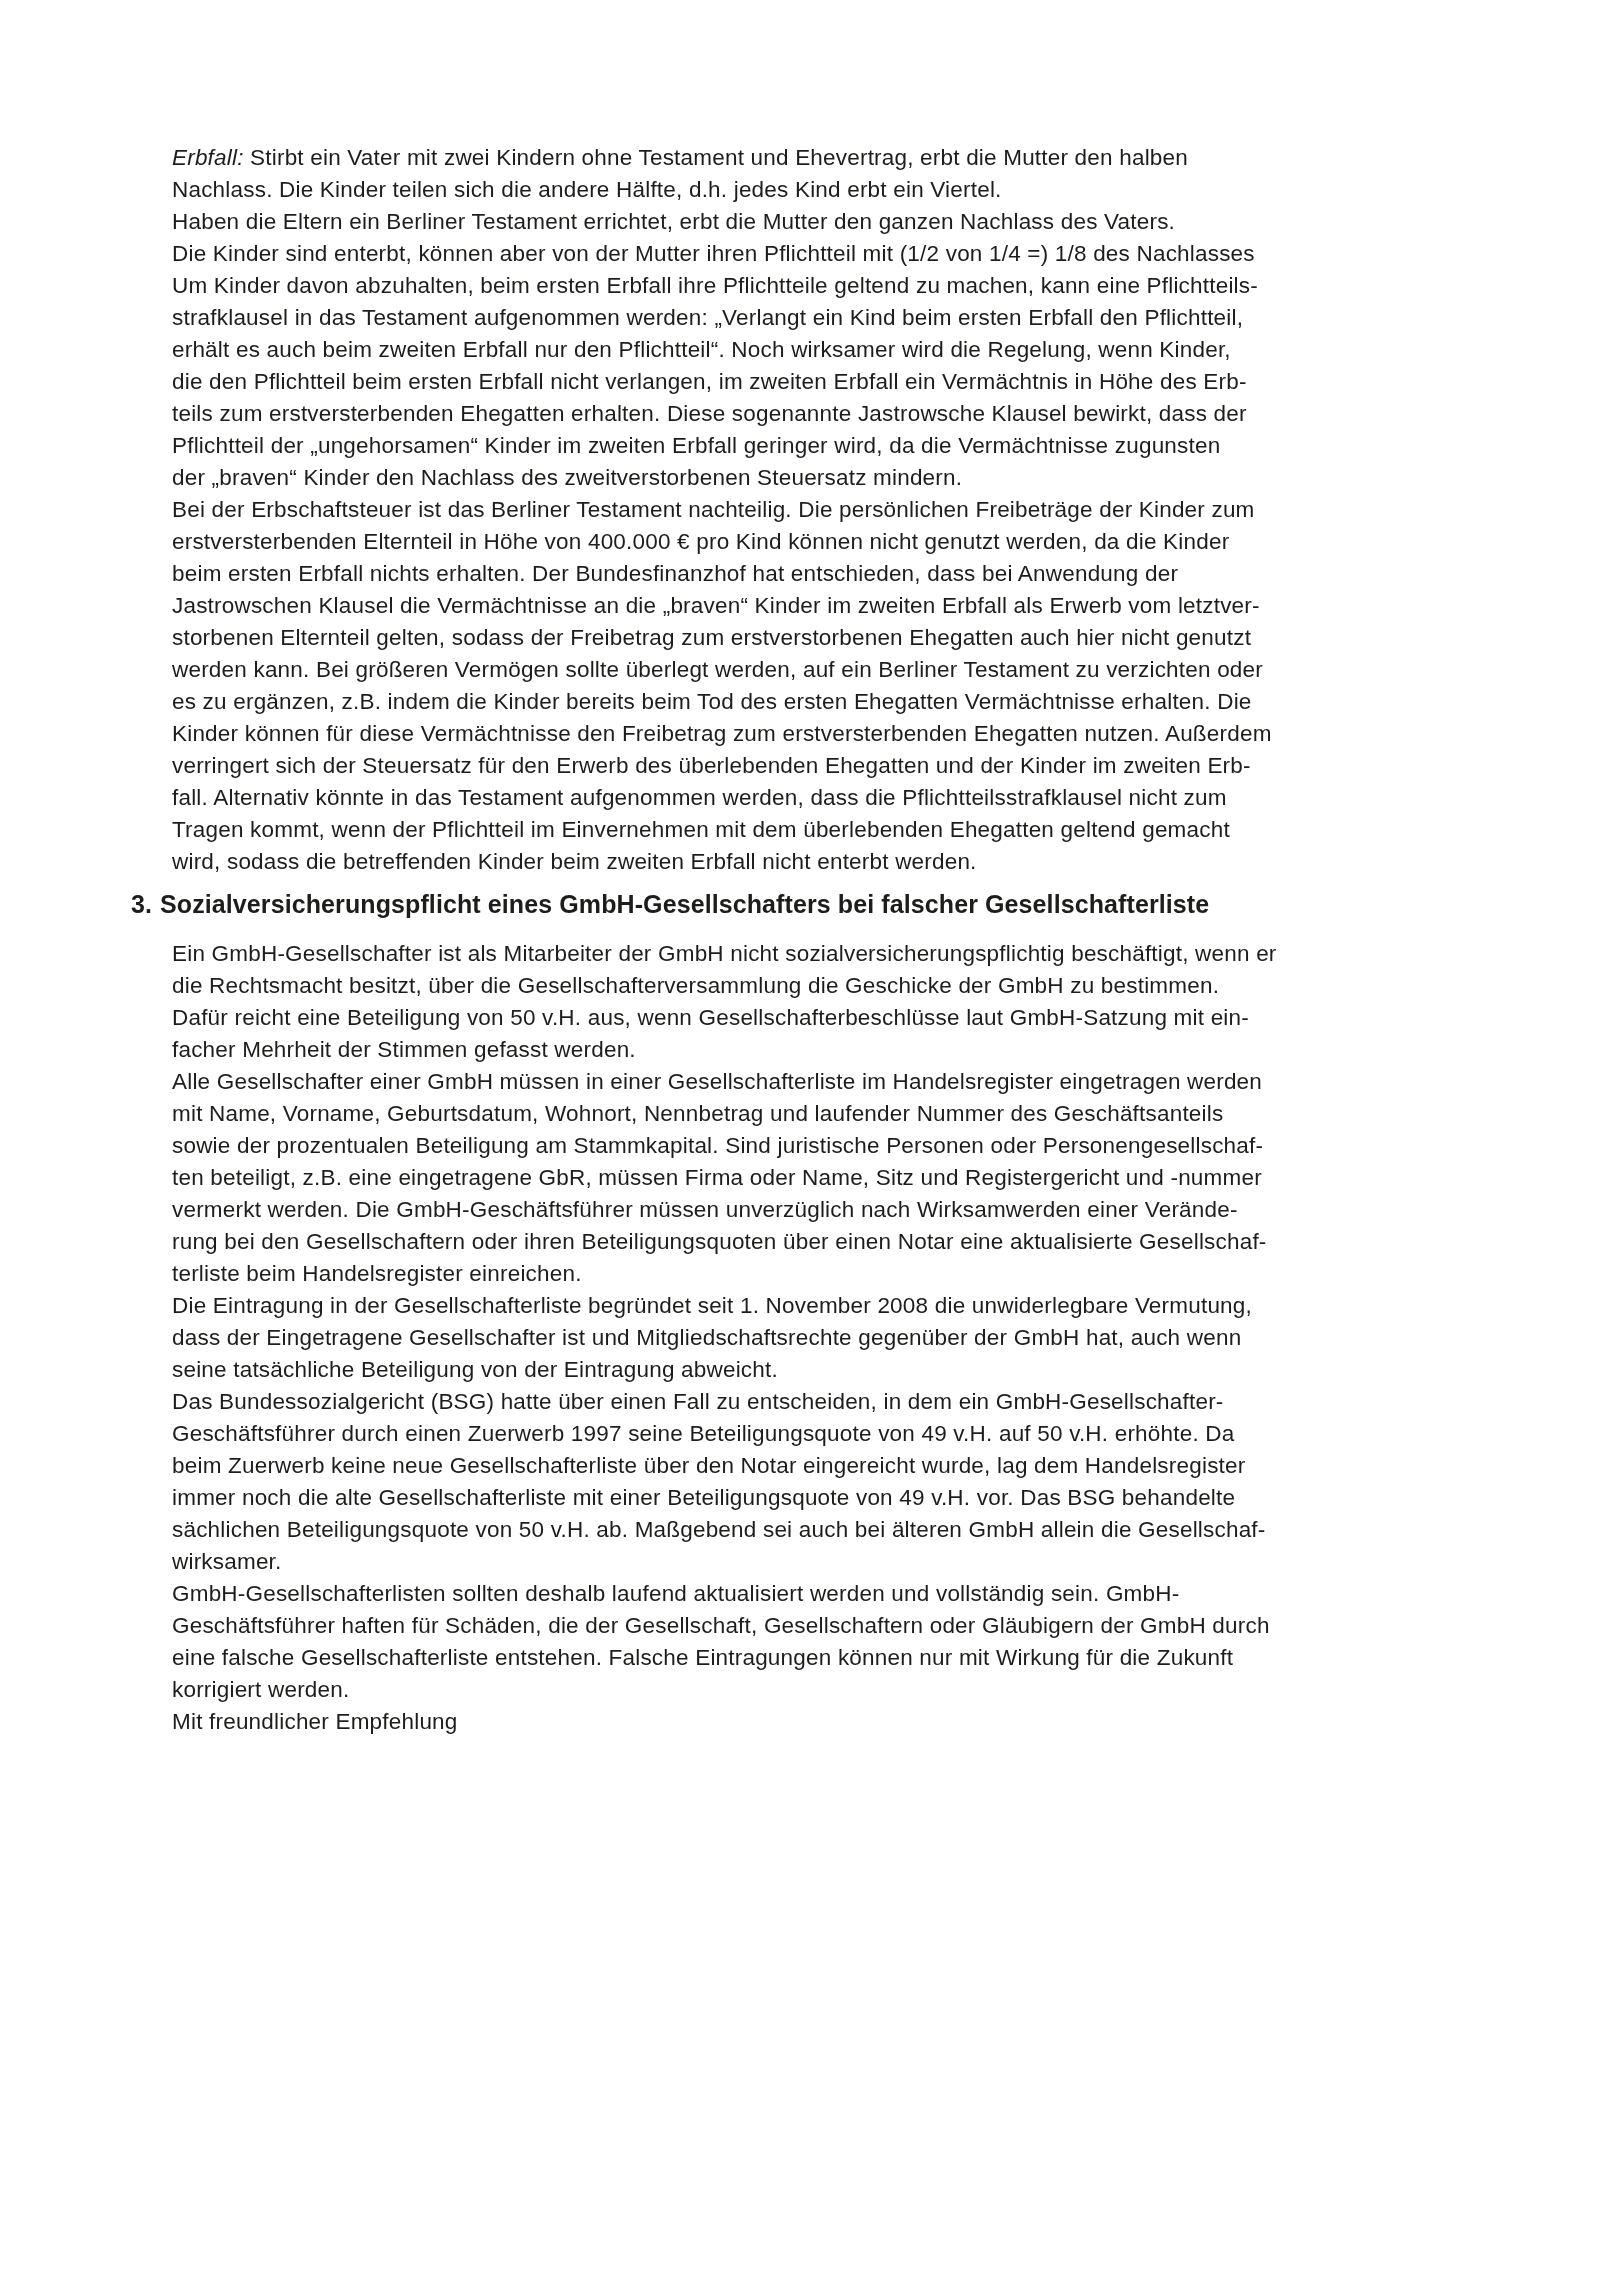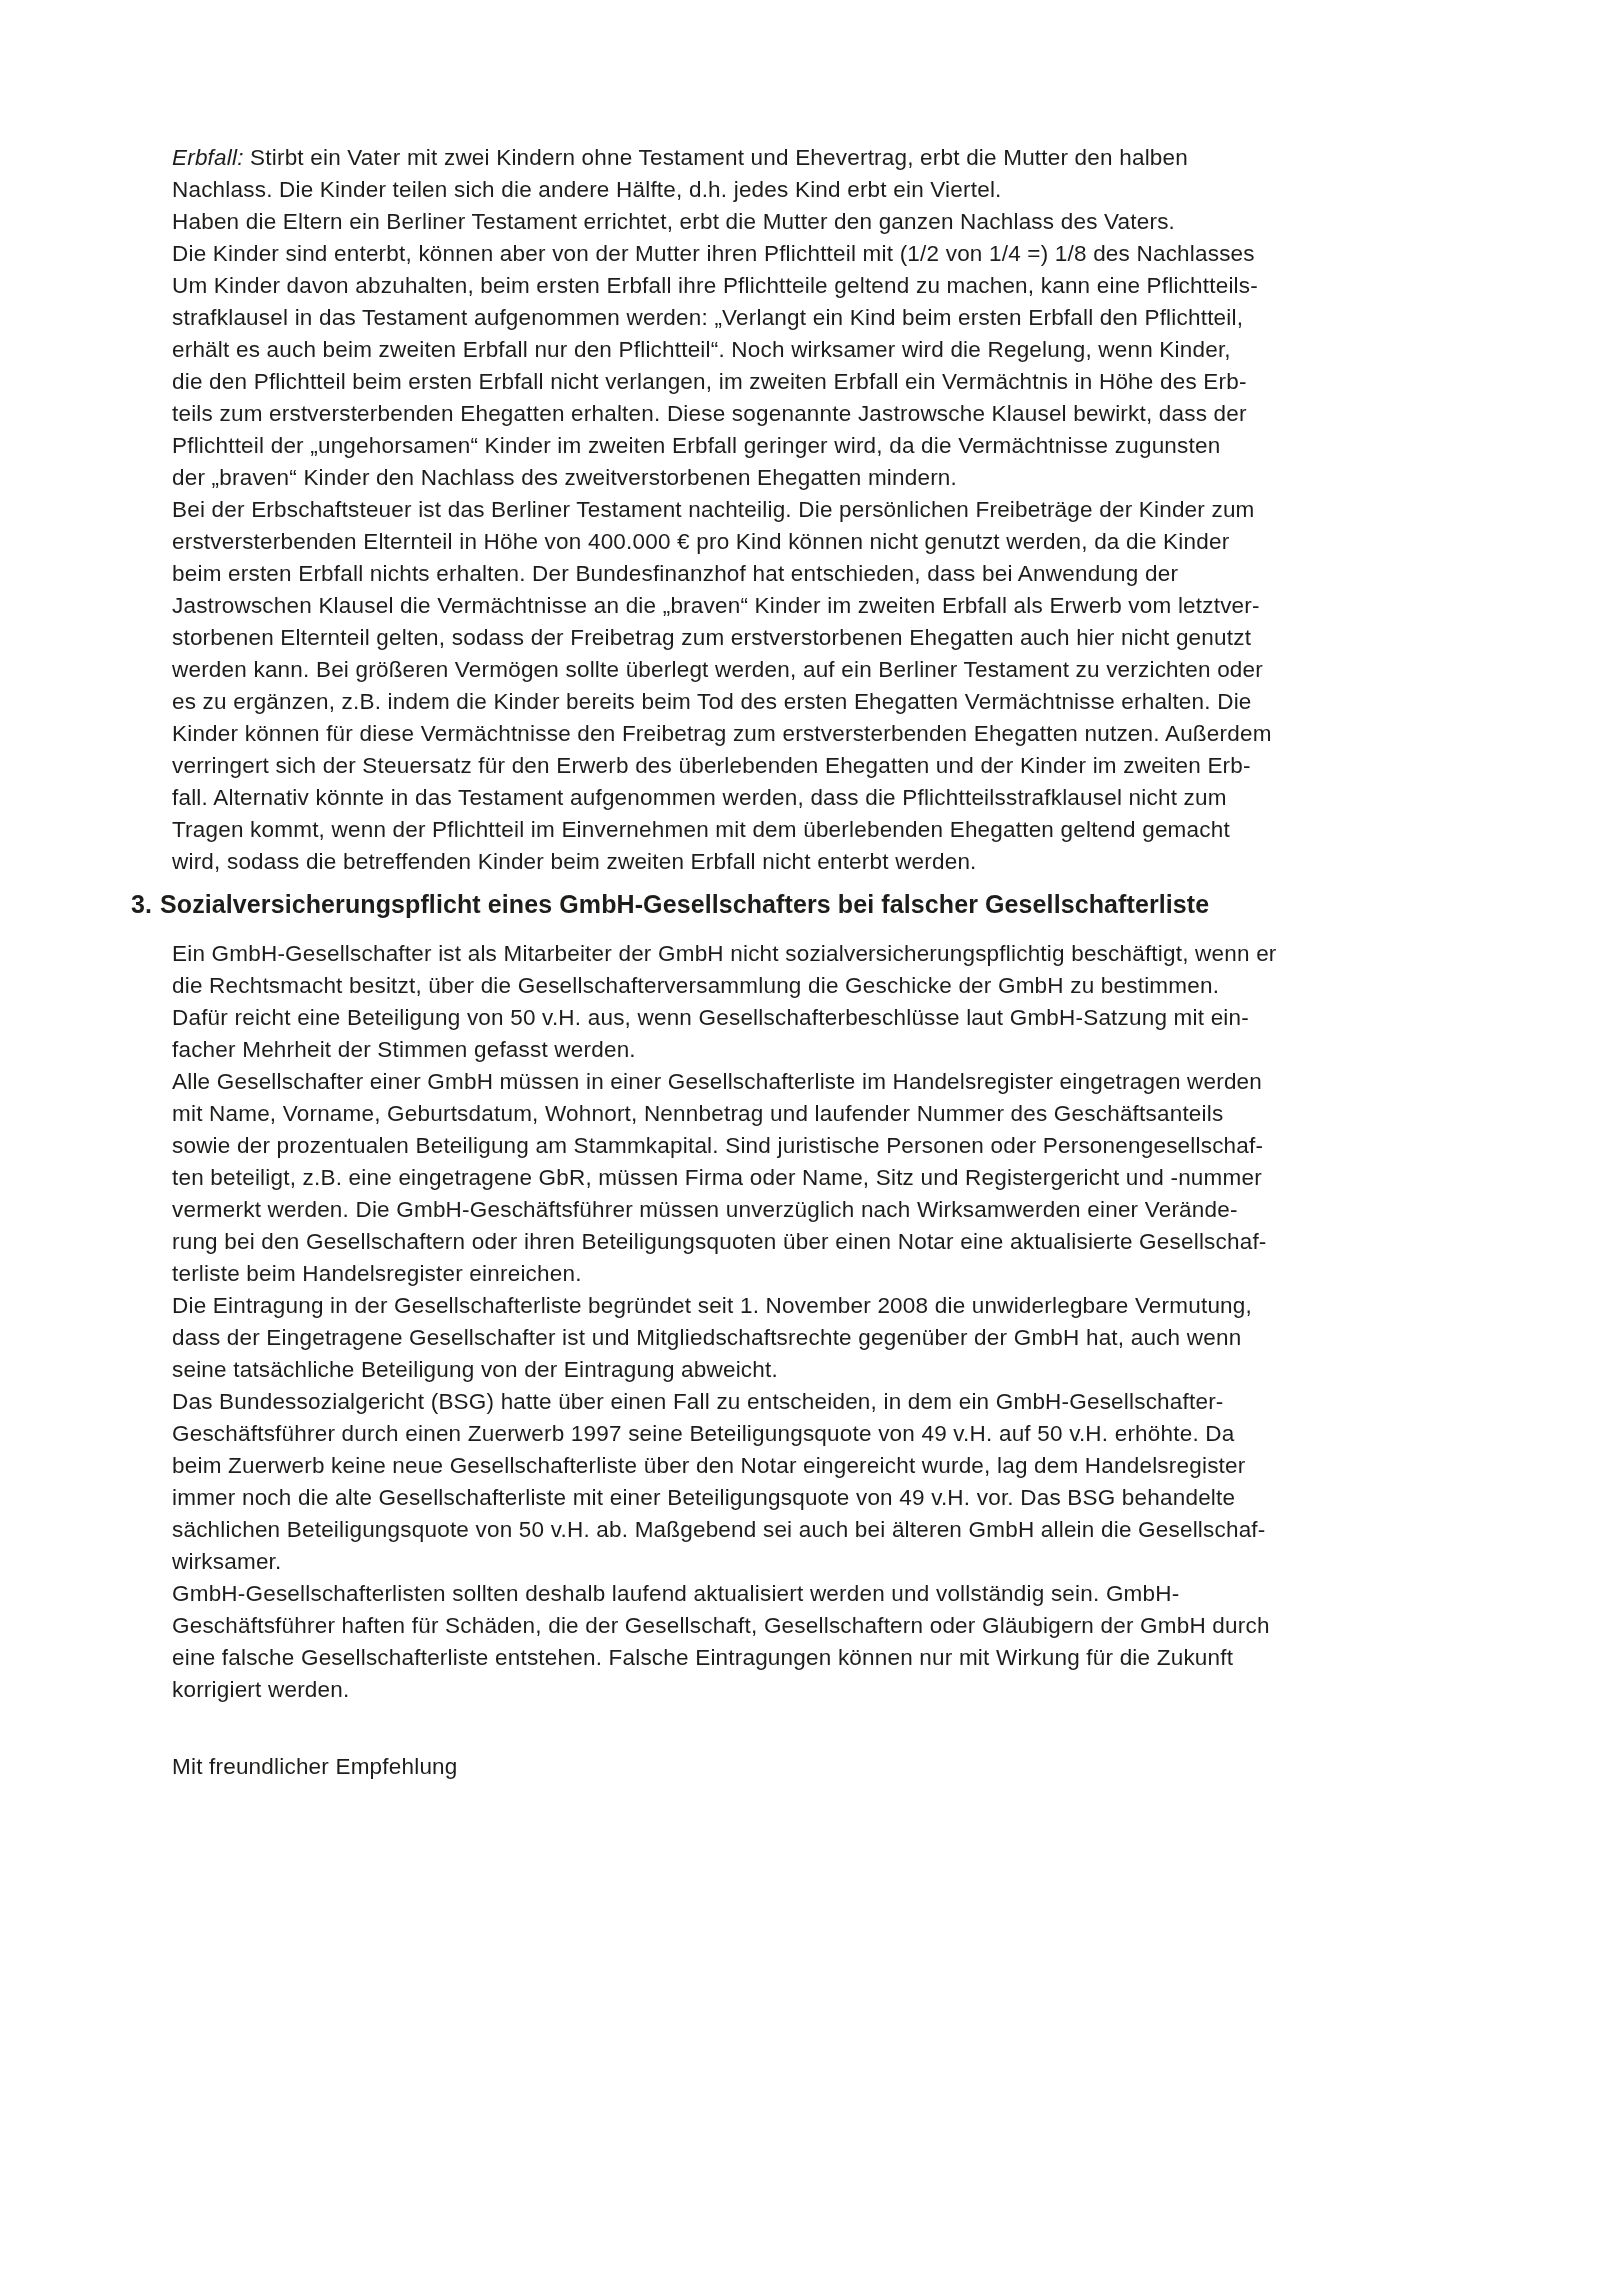"der „braven“ Kinder den Nachlass" div.line { text: Ehegatten -> Steuersatz }
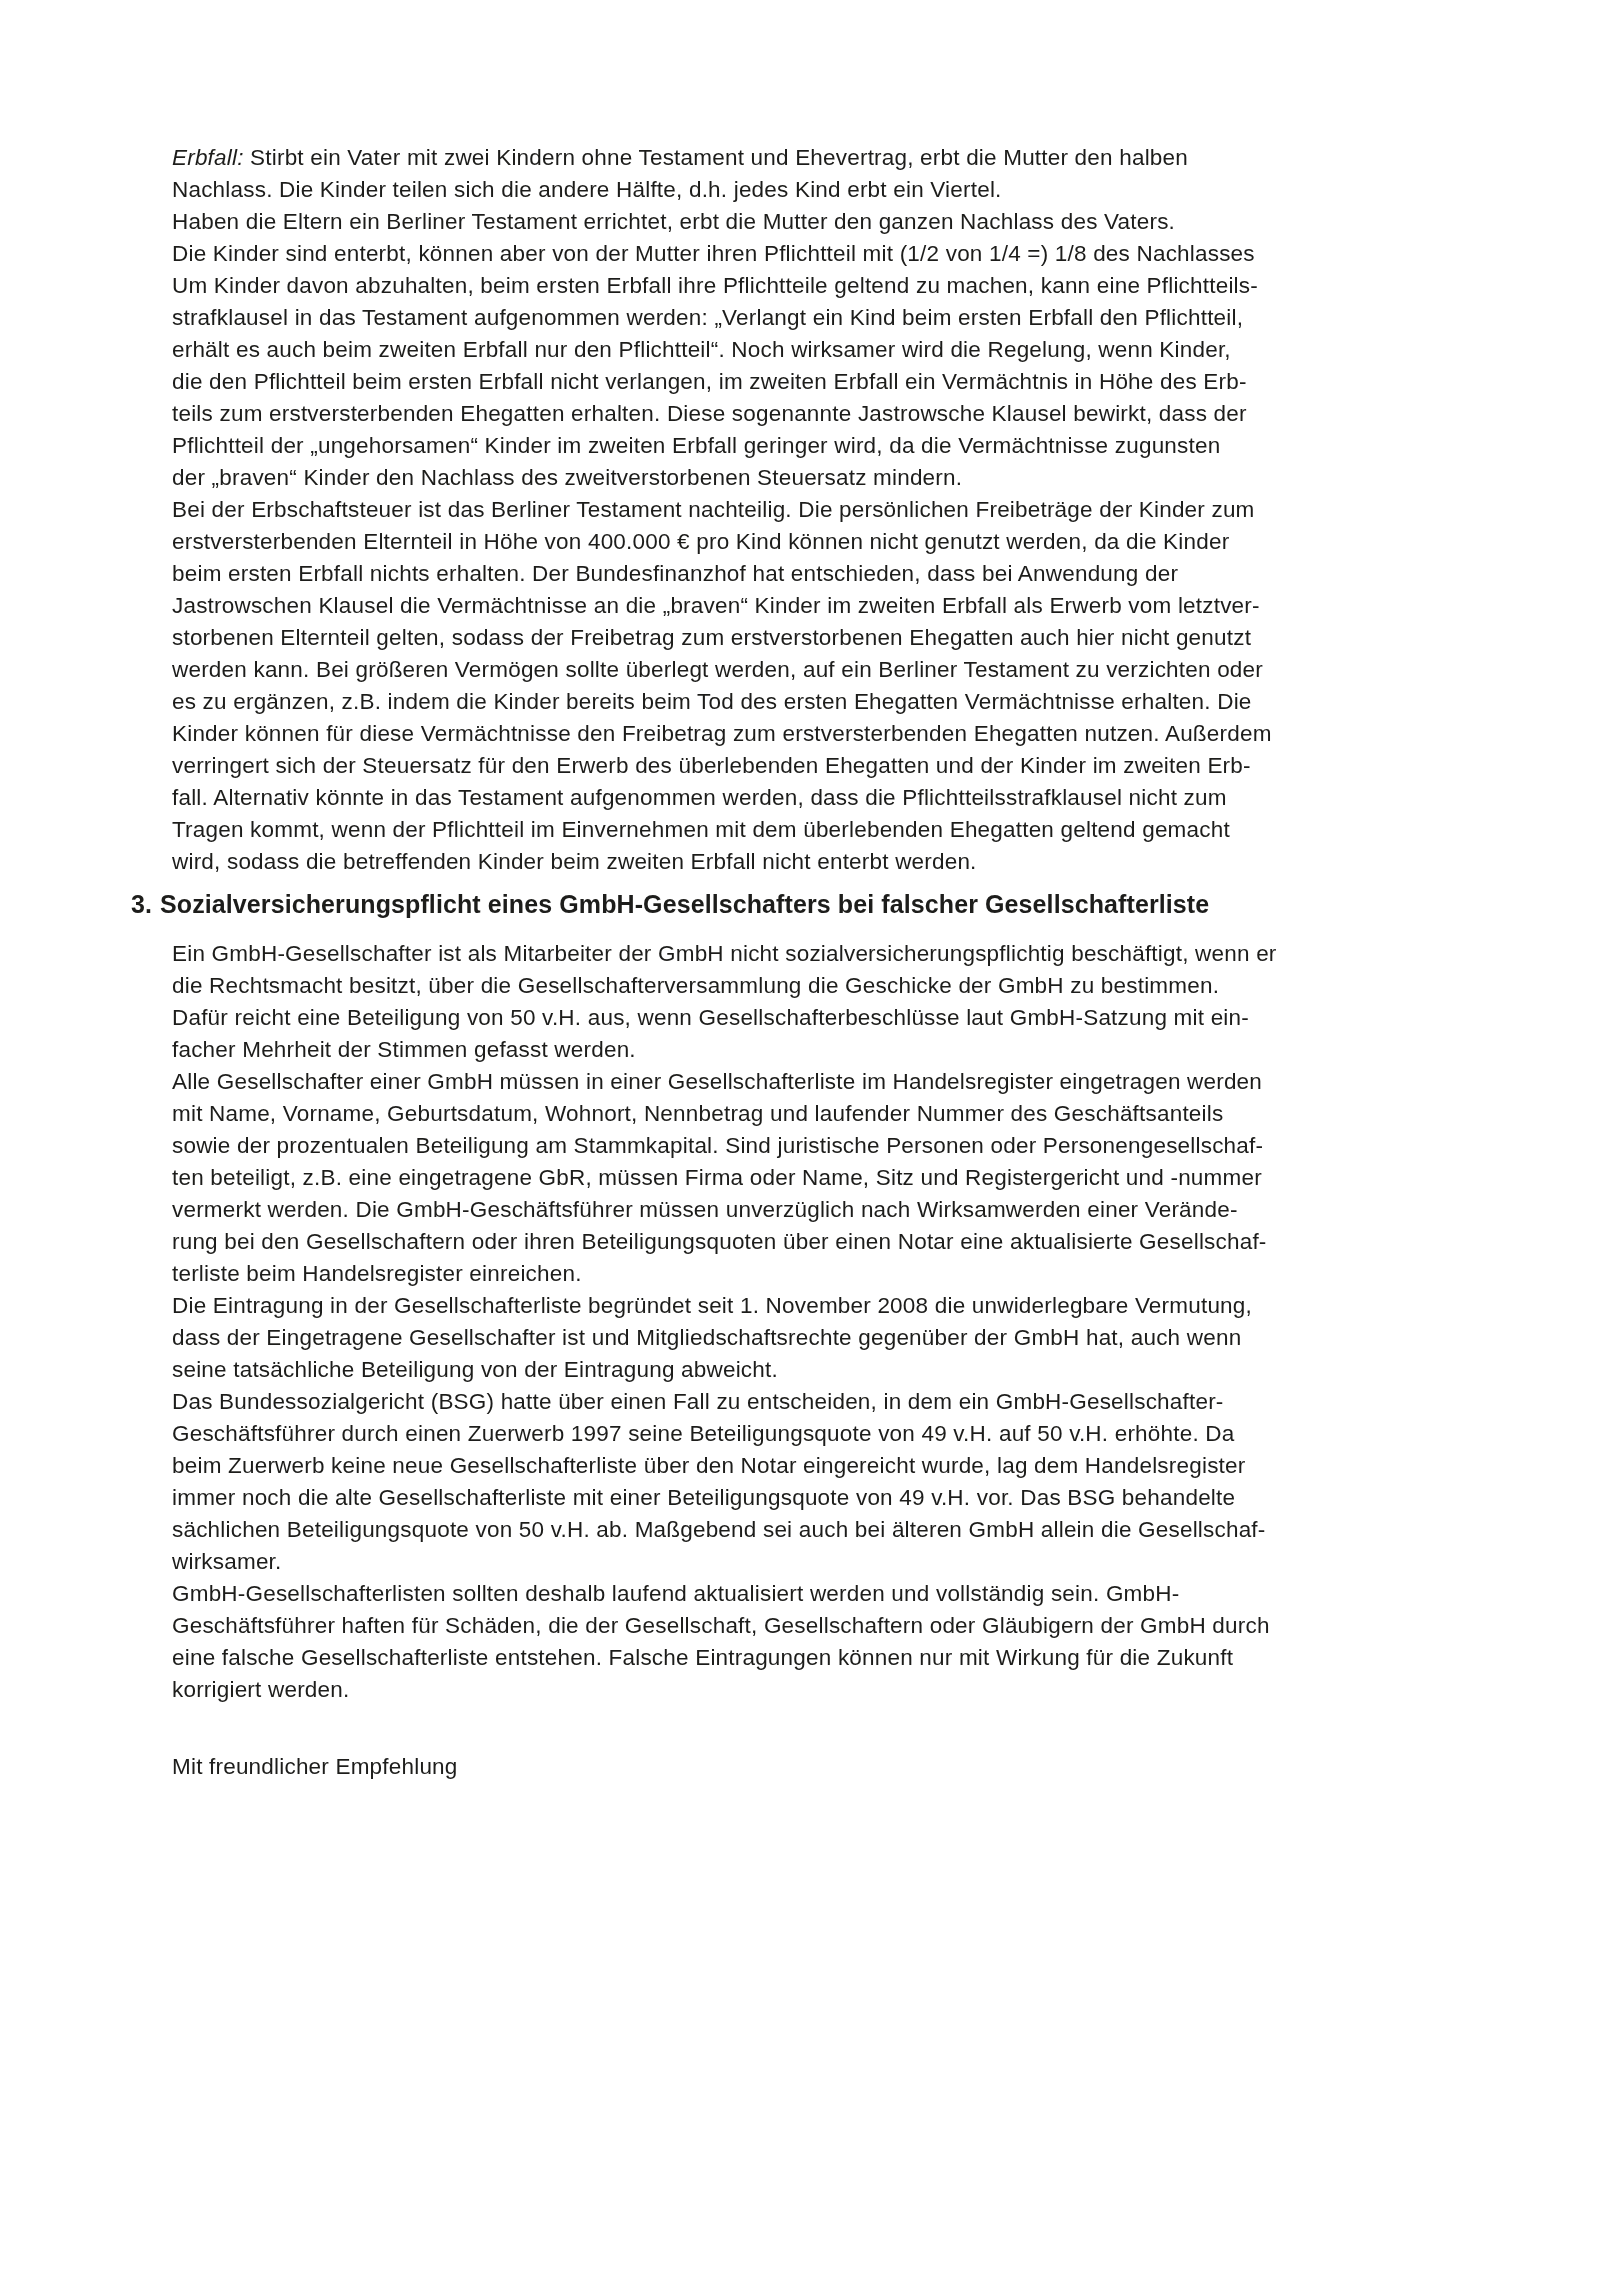"Mit freundlicher Empfehlung" .closing { margin-top: 45px -> none }
